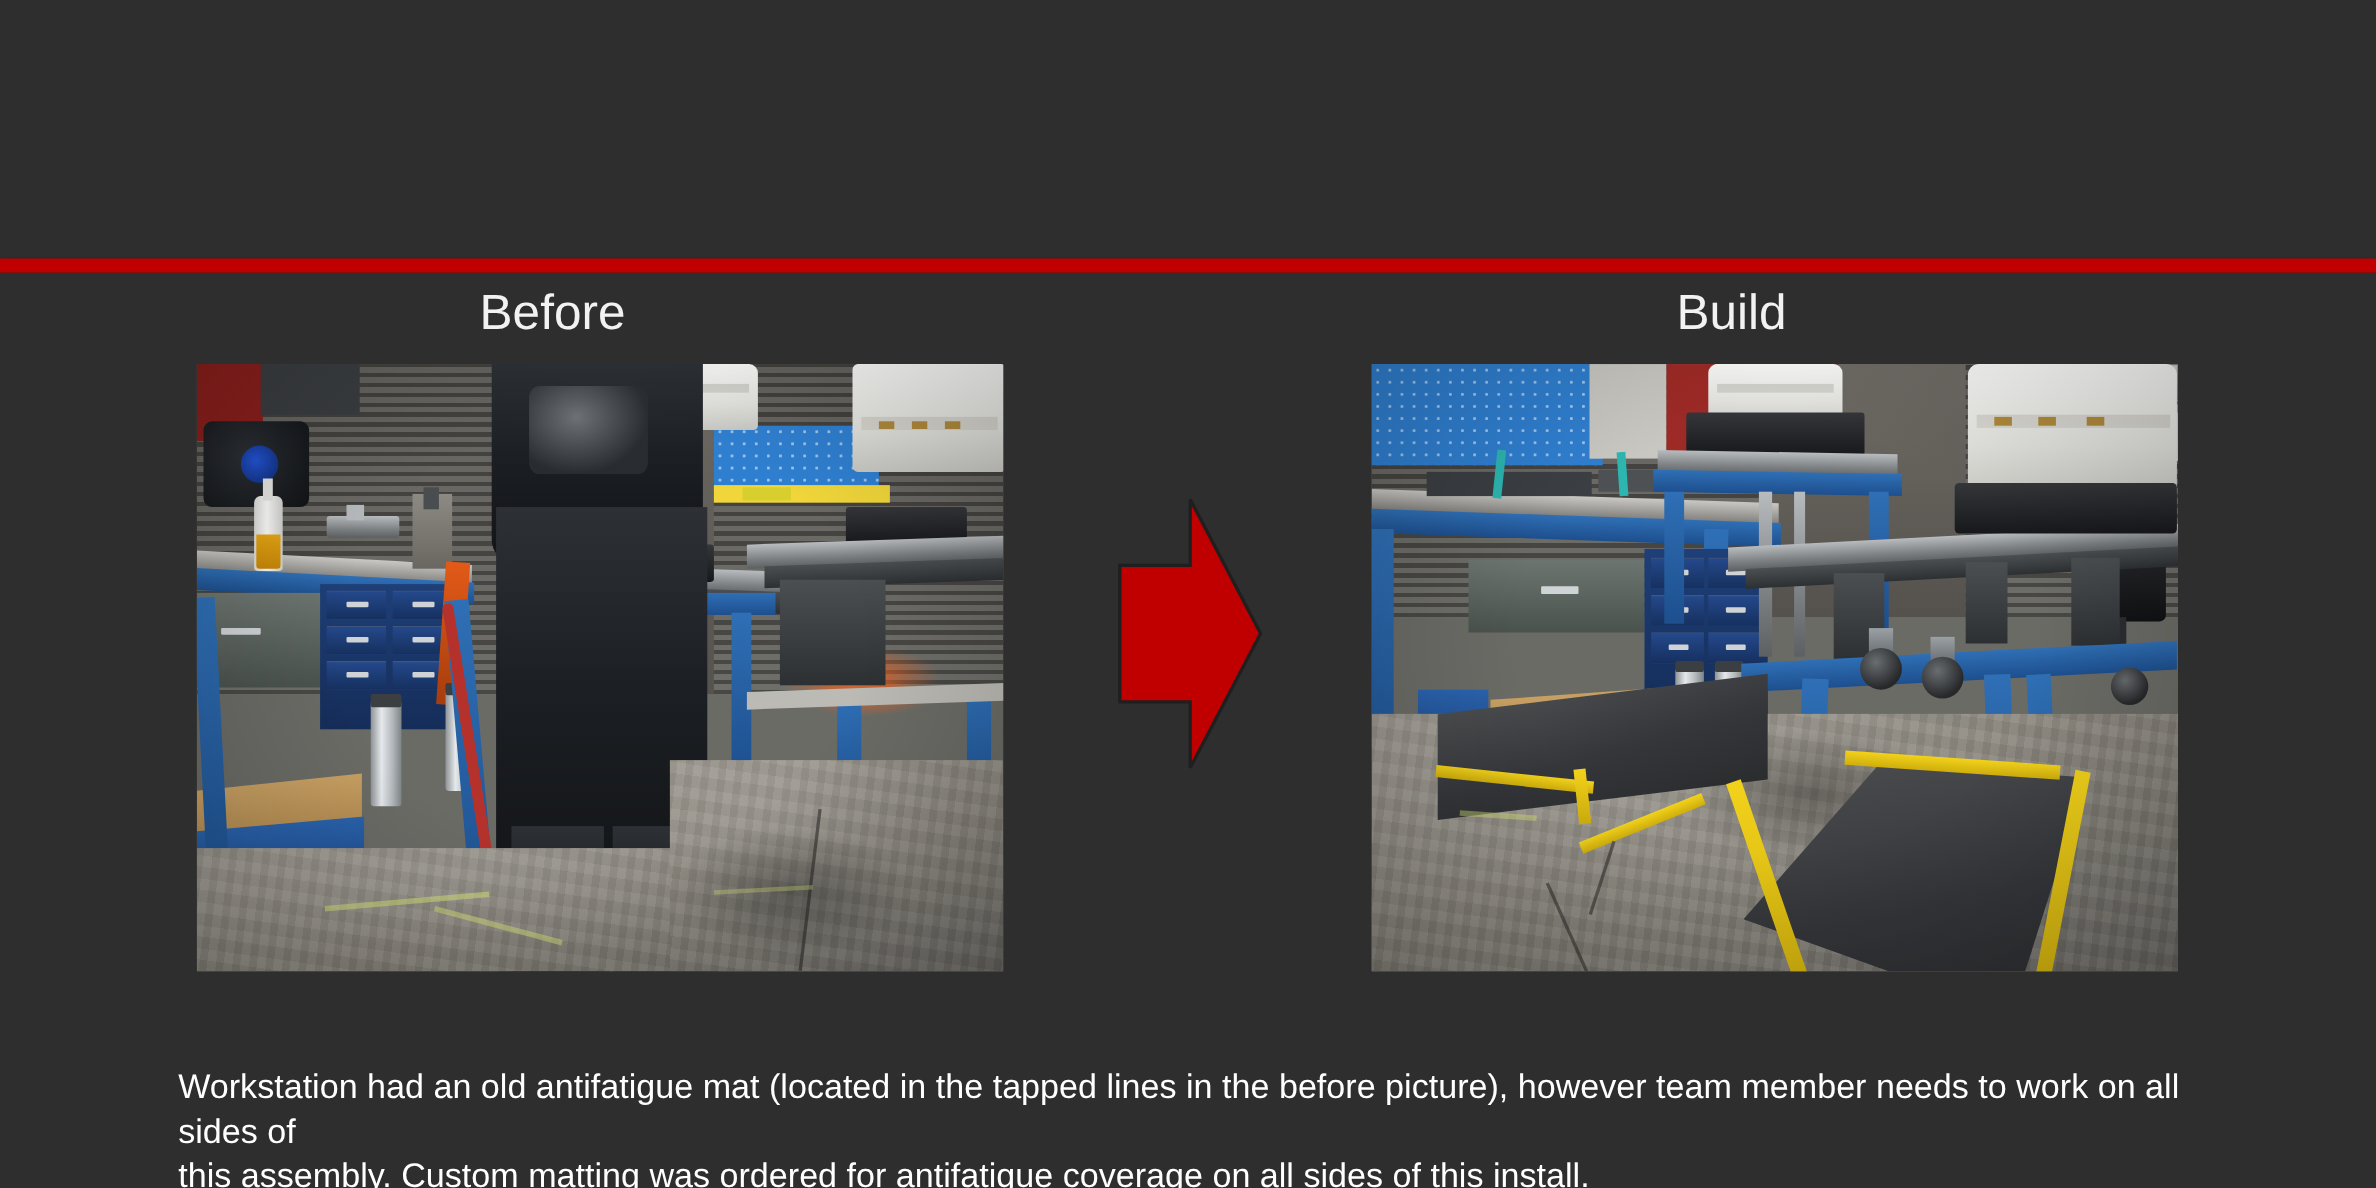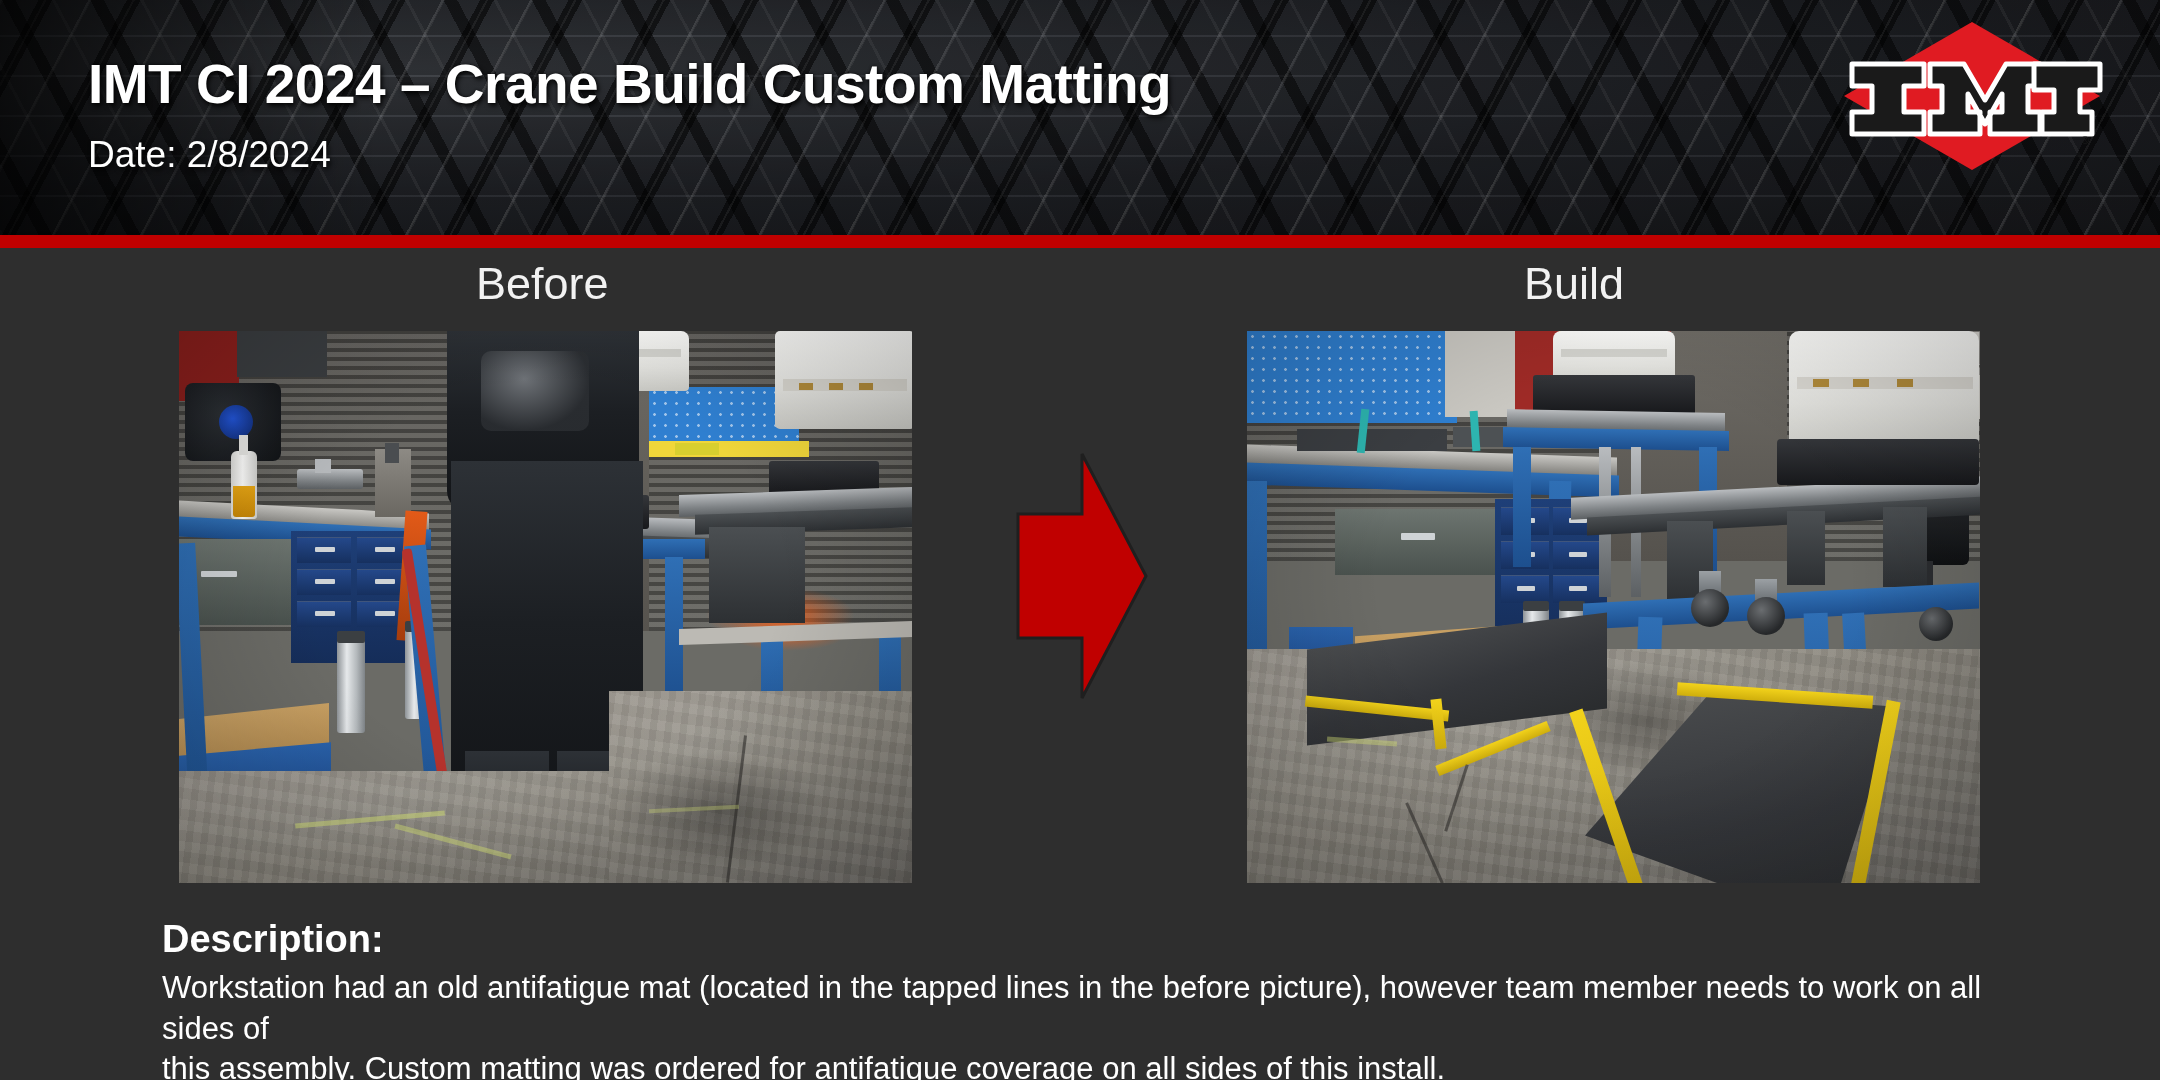"IMT CI 2024 – Crane" div.header { html: <div> <div></div> <div></div> <div>IMT CI 2024 – Crane Build Custom Matting</div> <div>Date: 2/8/2024</div> <div> <svg> <polygon></polygon> <g> <path></path> <path></path> <path></path> </g> <text>®</text> </svg> </div> </div> -> none }
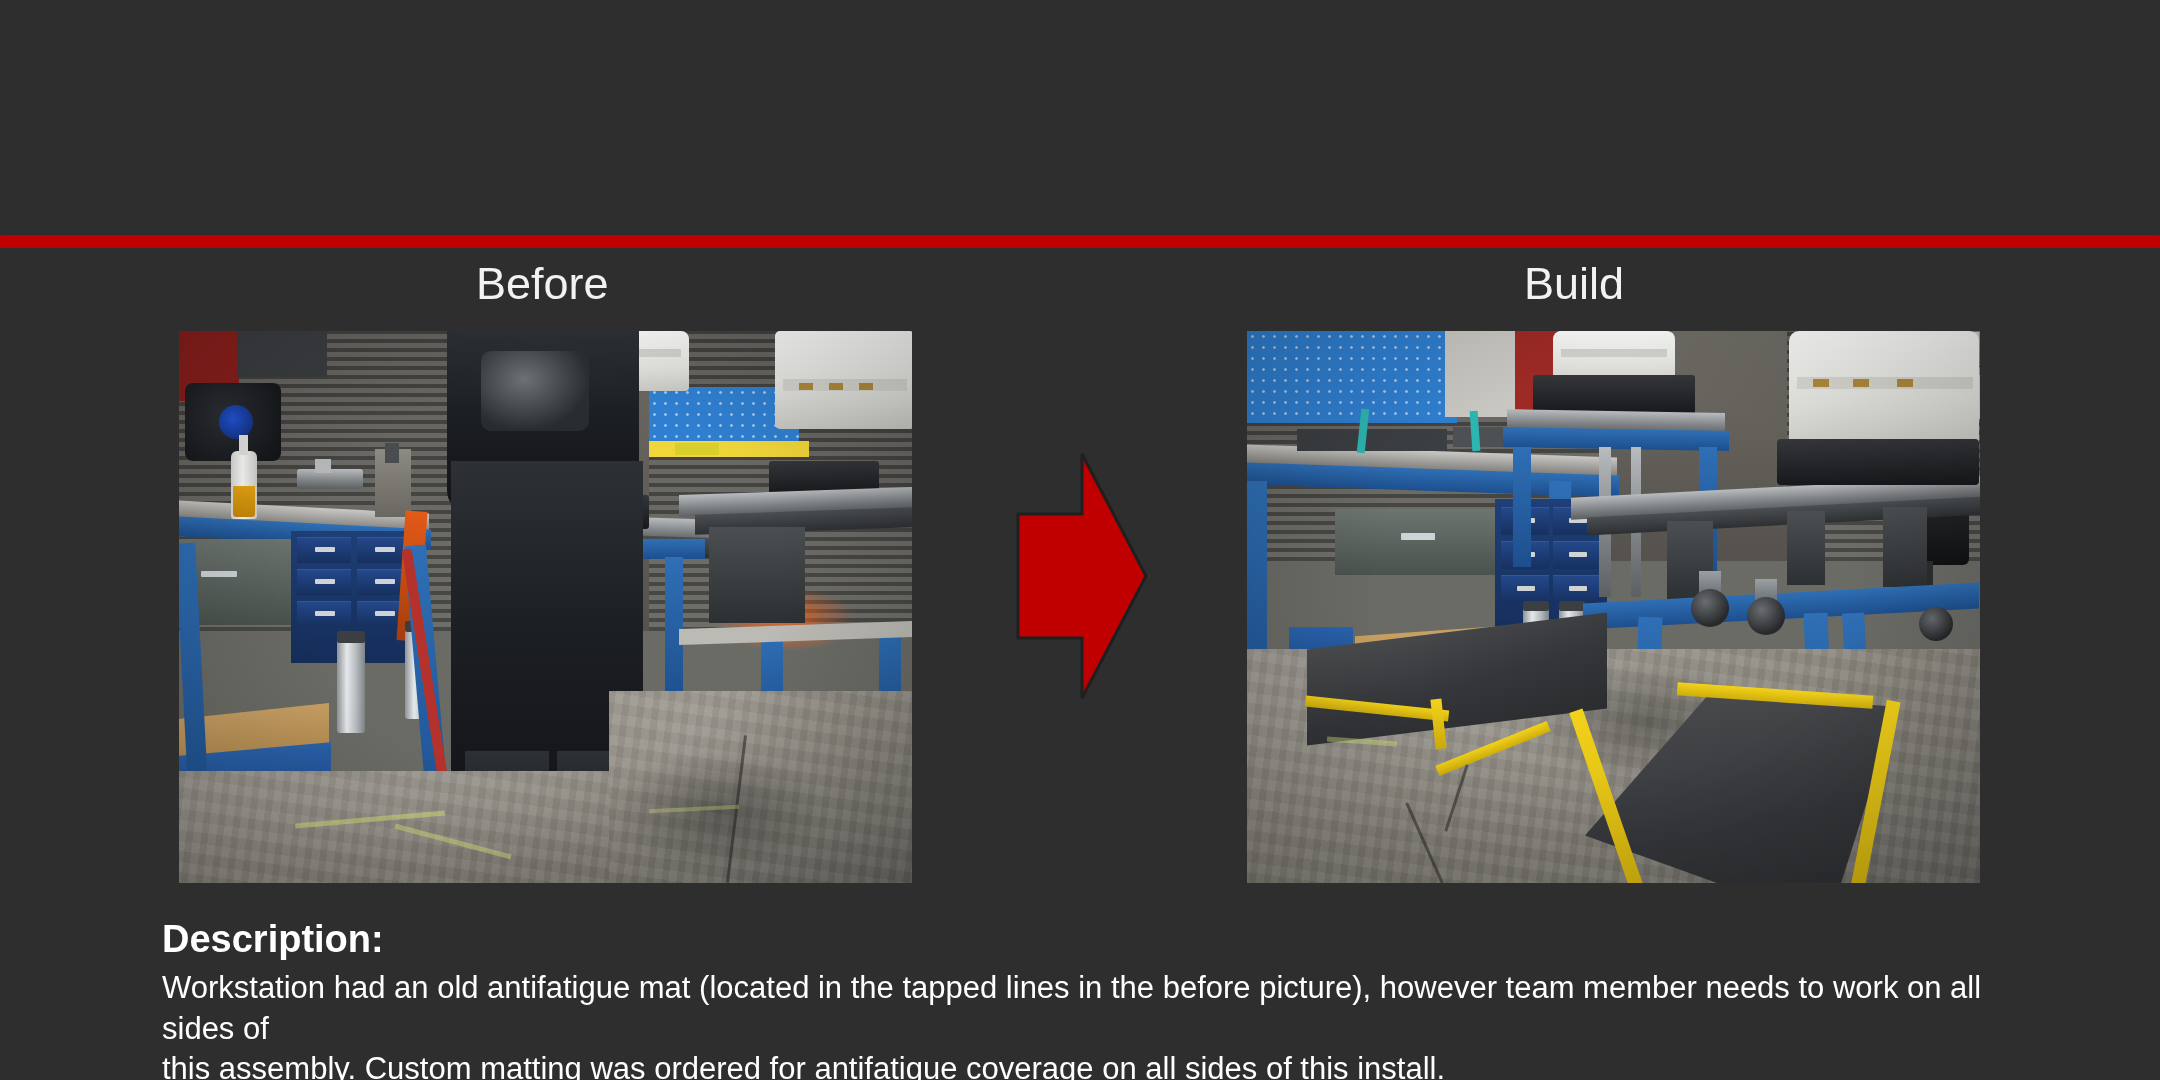"Before" .cap-before { left: 476px -> 436px }
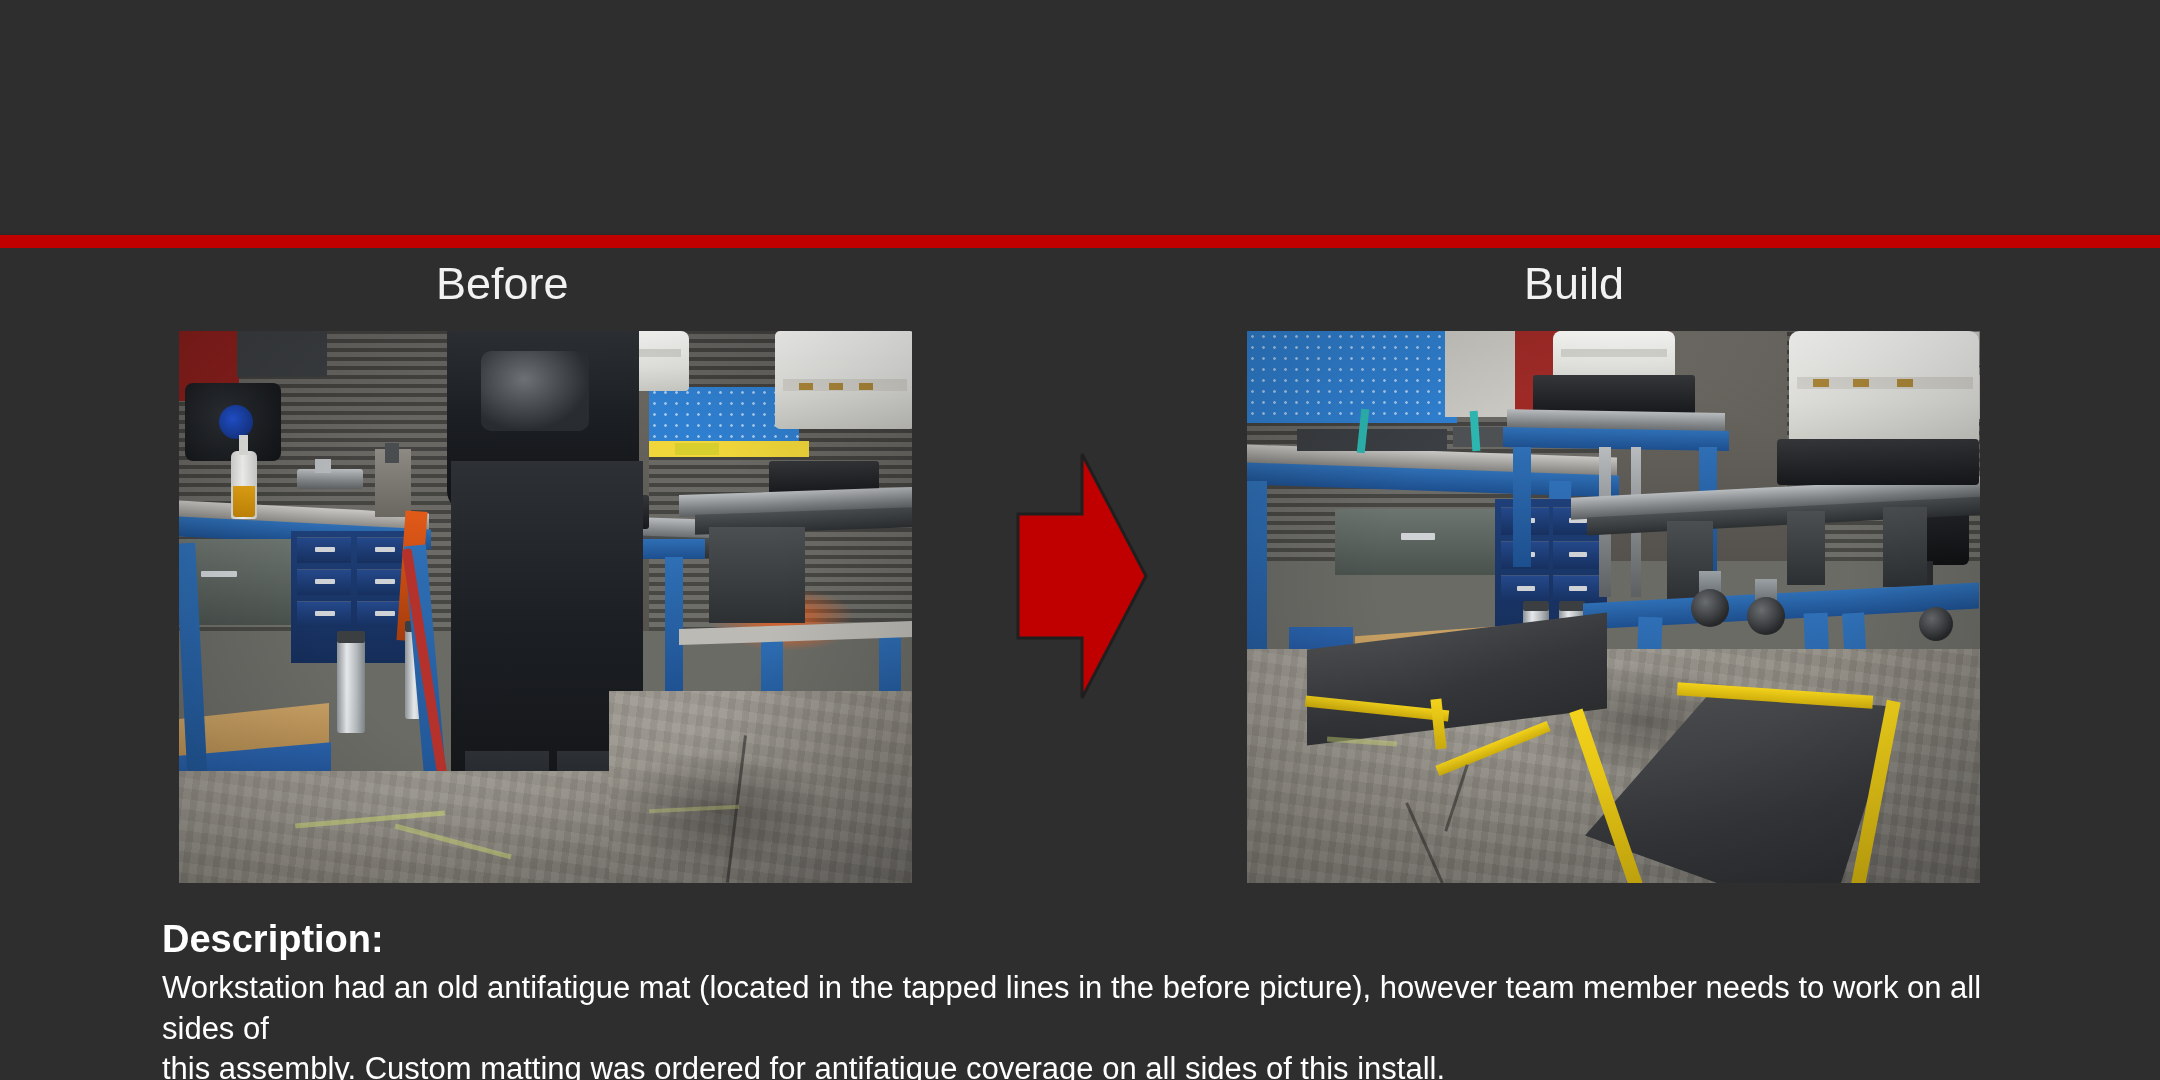"Description:" div.desc-head { html: <div>Description:</div> -> none }
